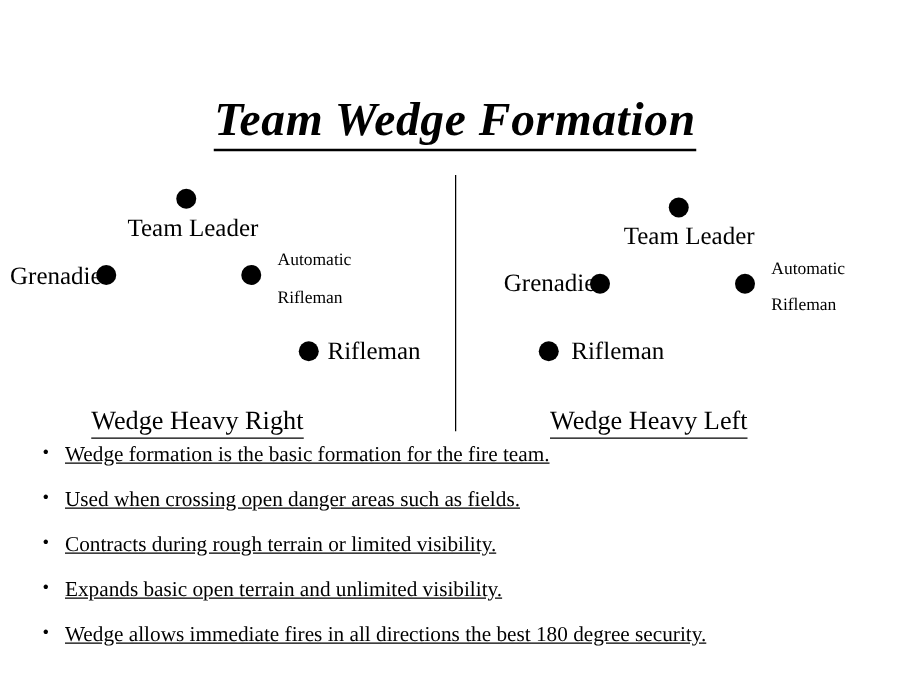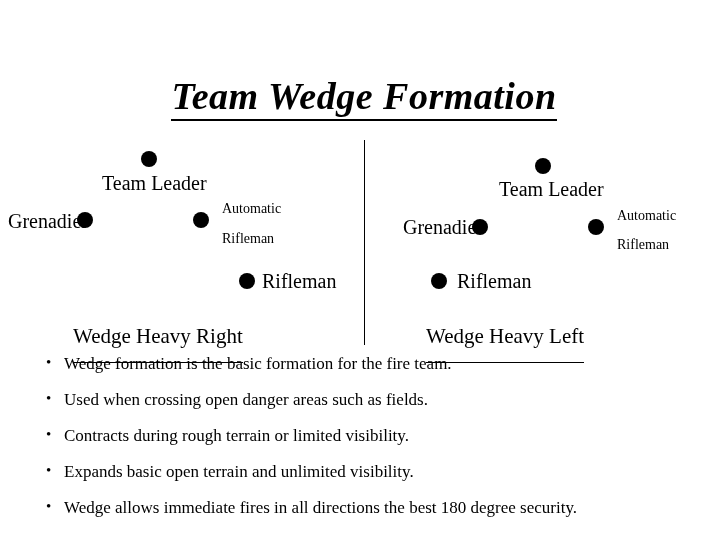"Wedge Heavy Right" .caption span { padding-bottom: 14px -> 2px }
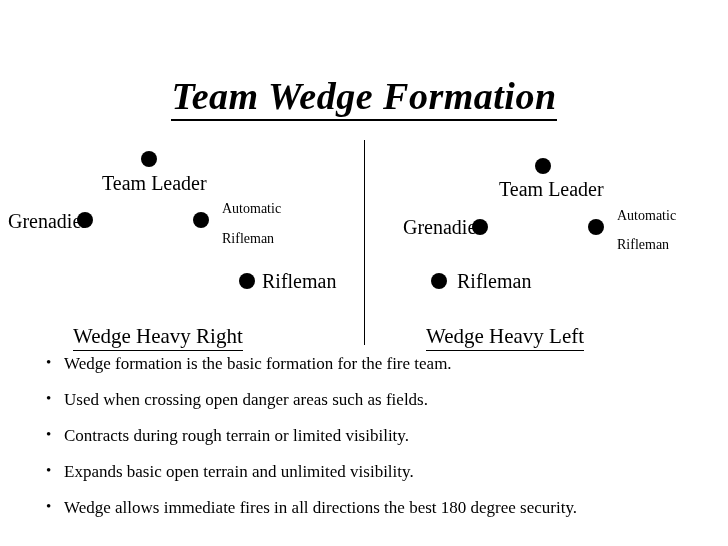"Wedge Heavy Left" div.caption { left: 426px -> 440px }
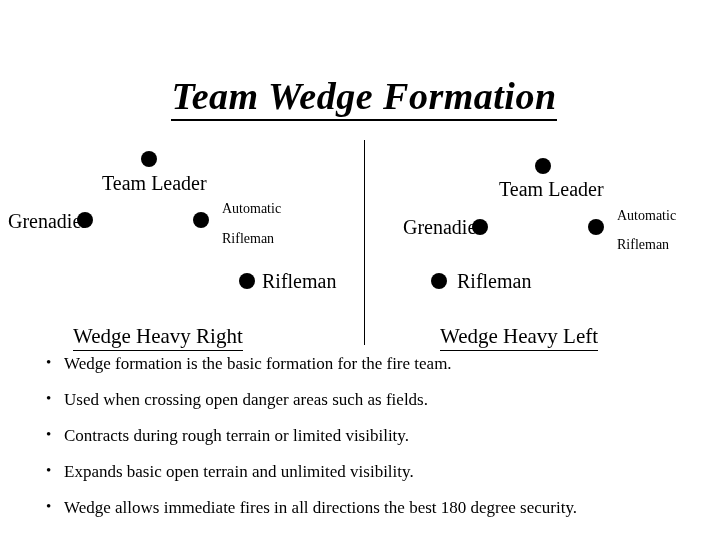"Wedge formation is the basic" .bullets { left: 44px -> 32px; text-decoration: none -> underline }
